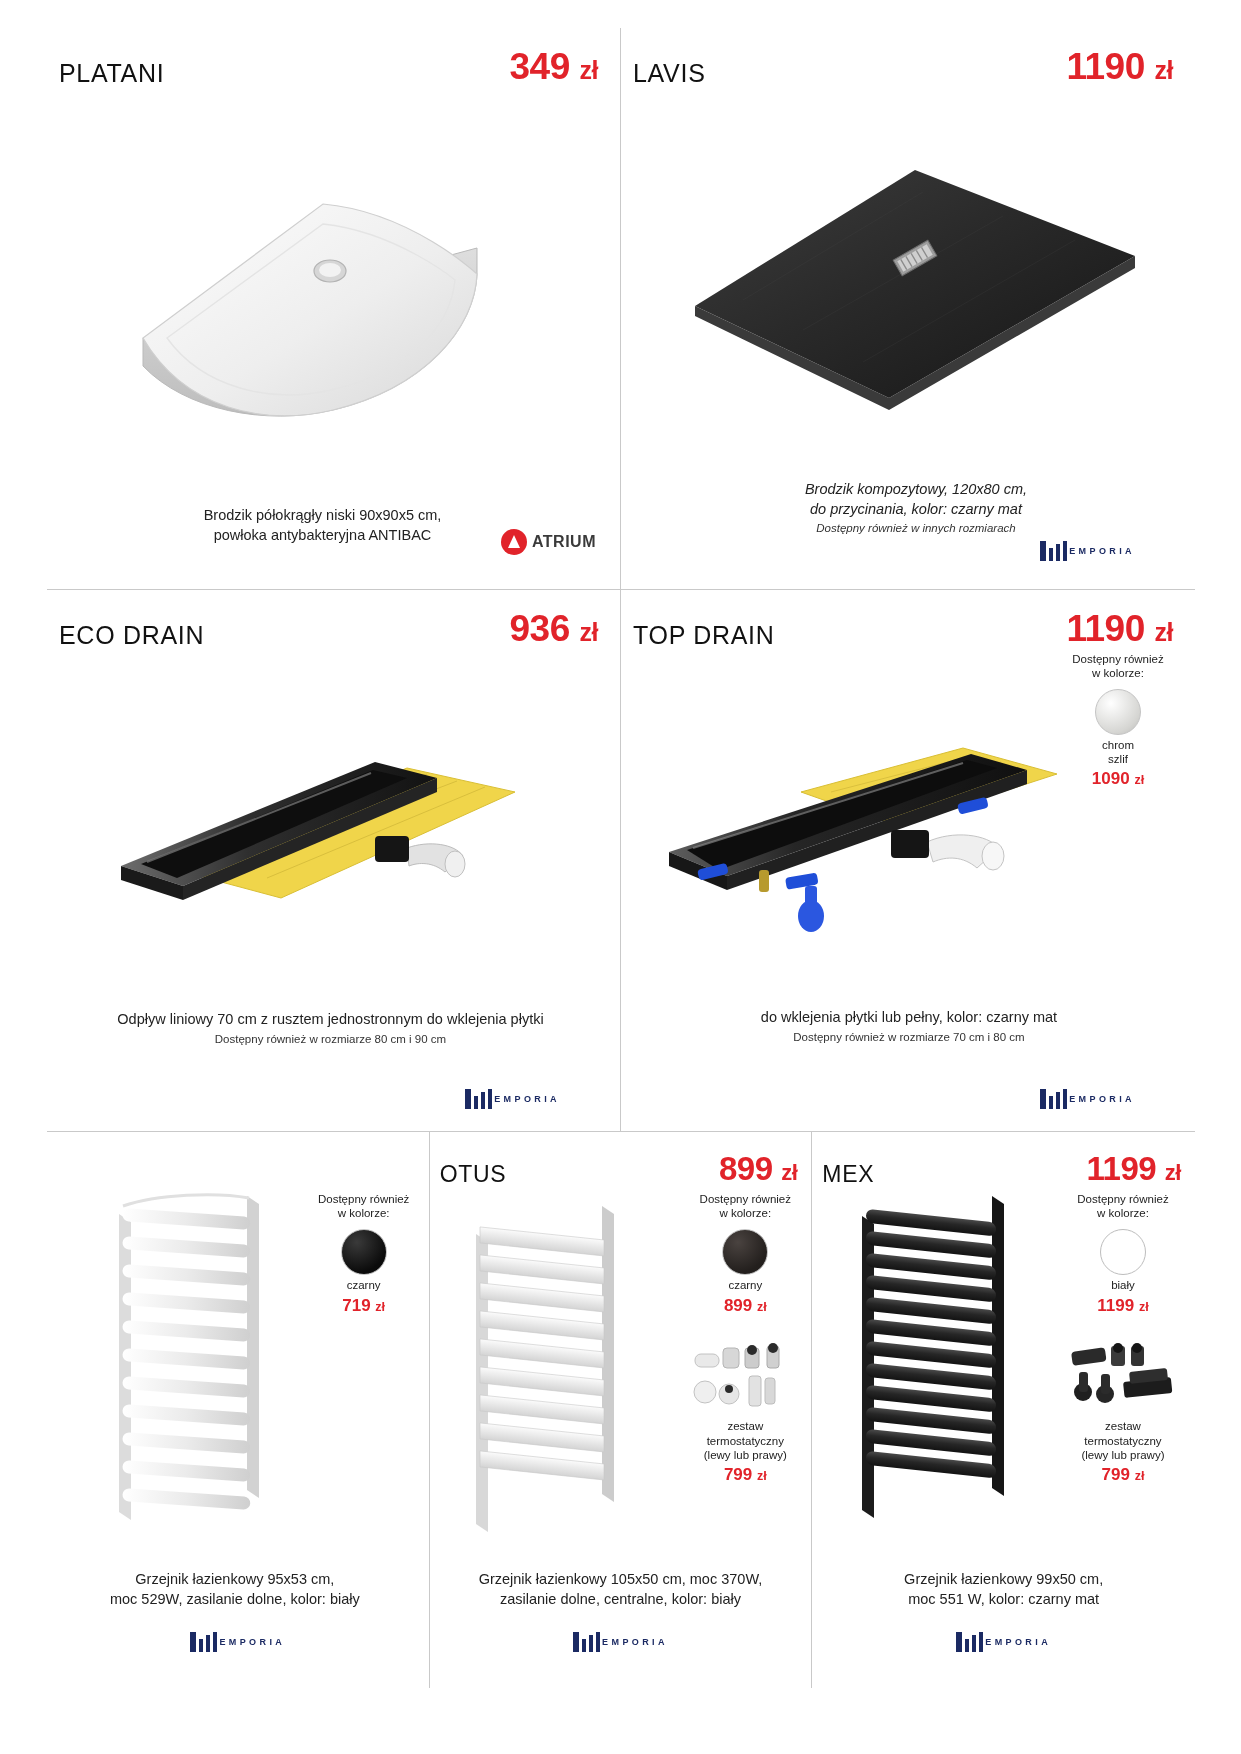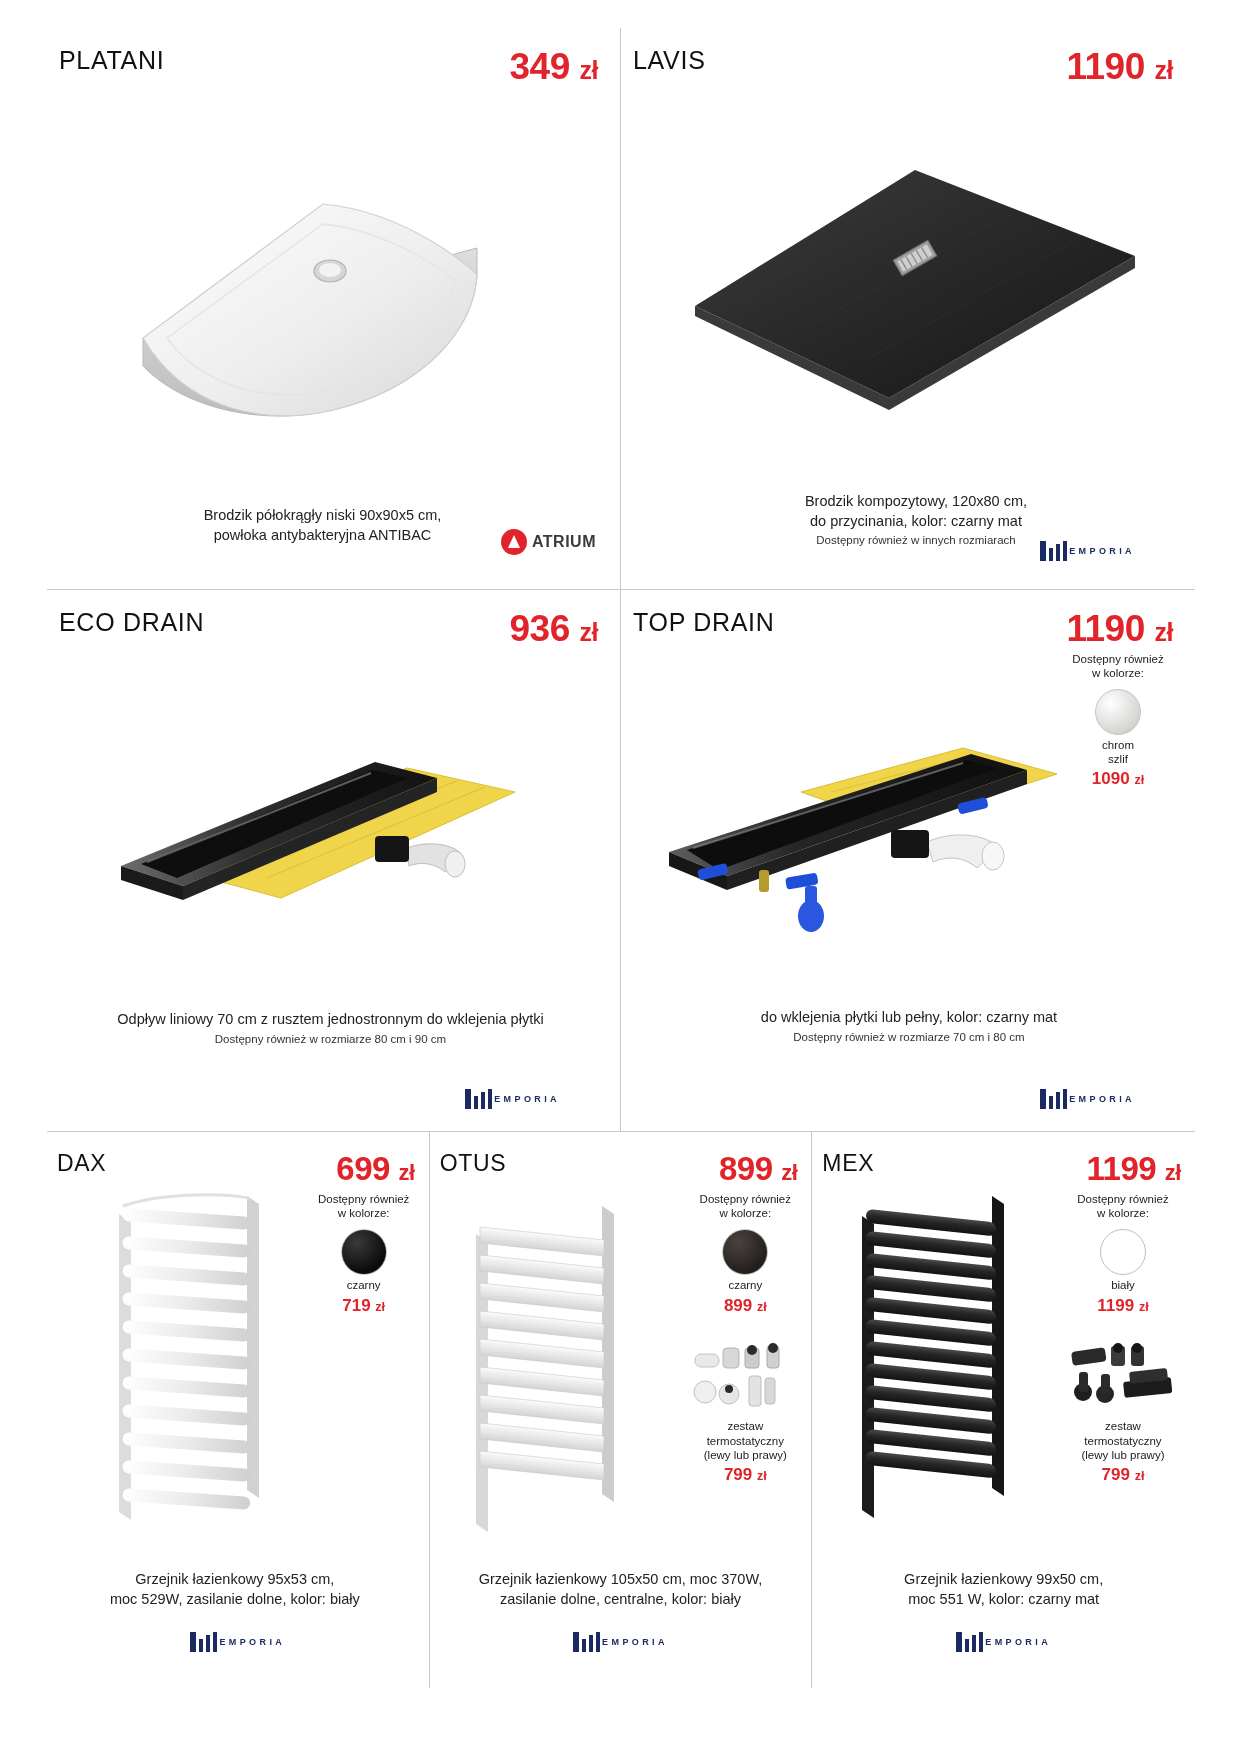"PLATANI" .head { align-items: flex-start -> flex-end }
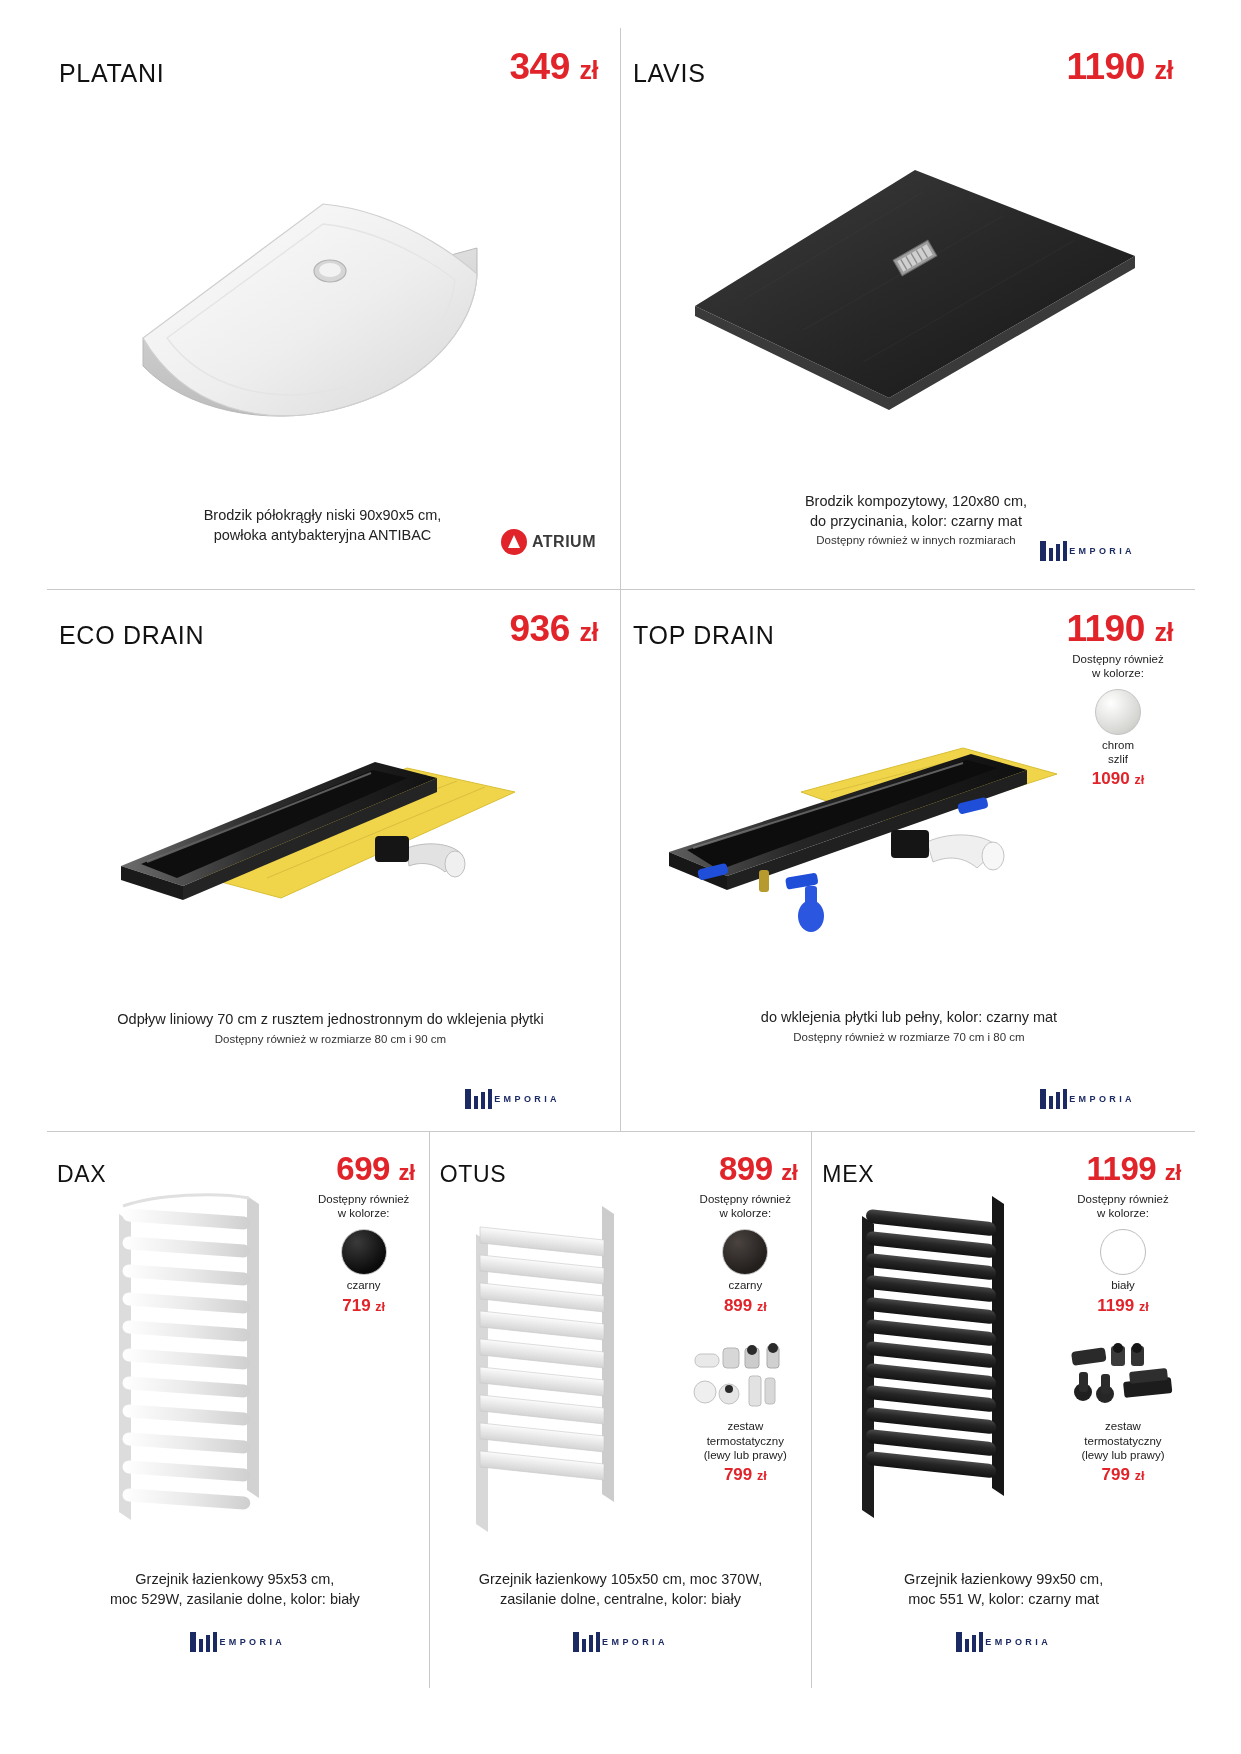"Brodzik kompozytowy, 120x80 cm," div { font-style: none -> italic; top: 464px -> 452px }
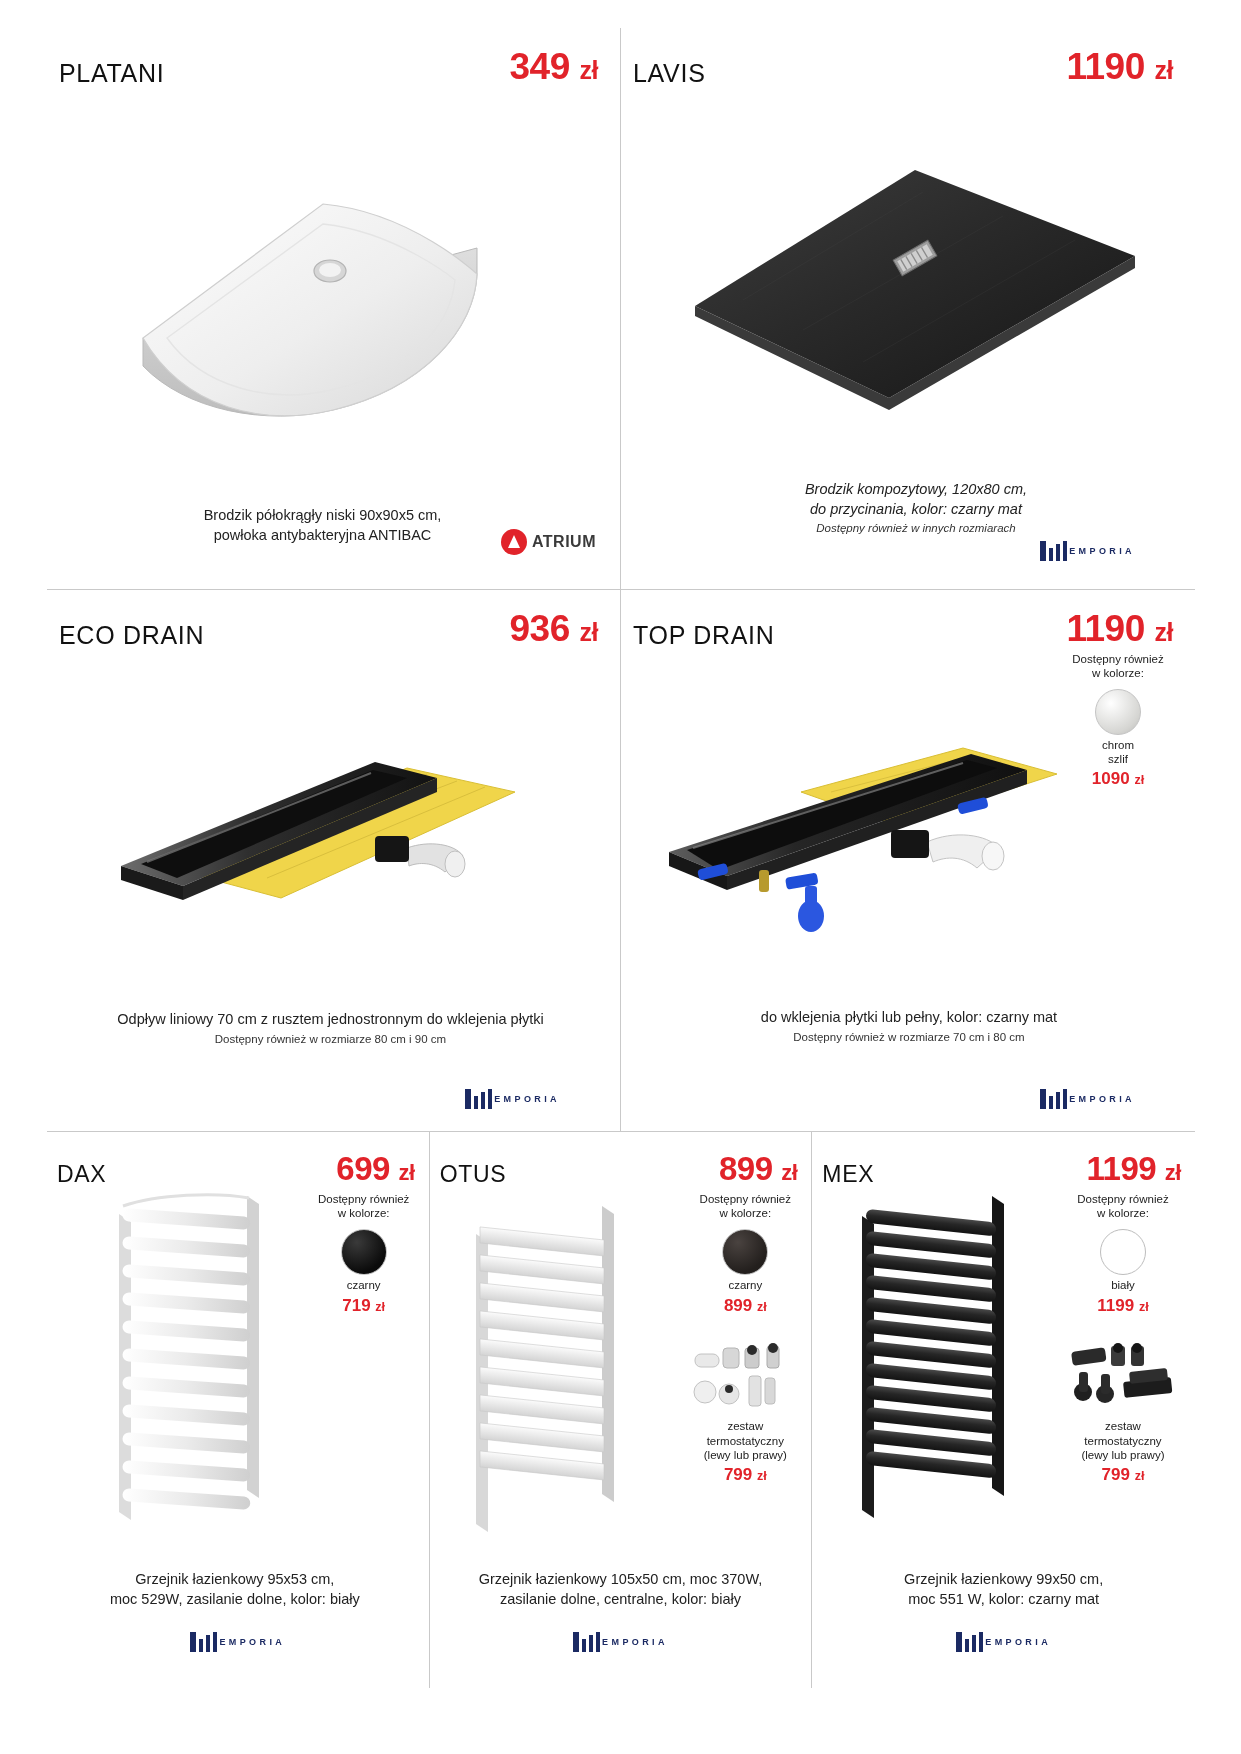"DAX" div.head { html: <div> <div>DAX</div> <div> <span>699</span> <span>zł</span> </div> </div> -> none }
